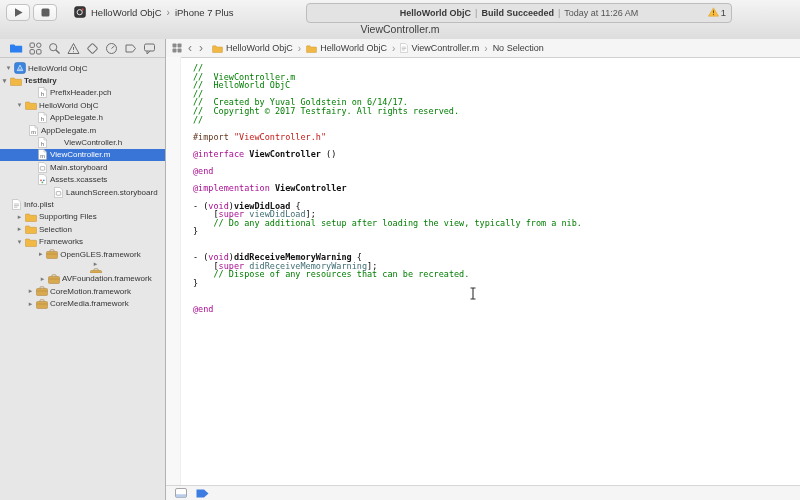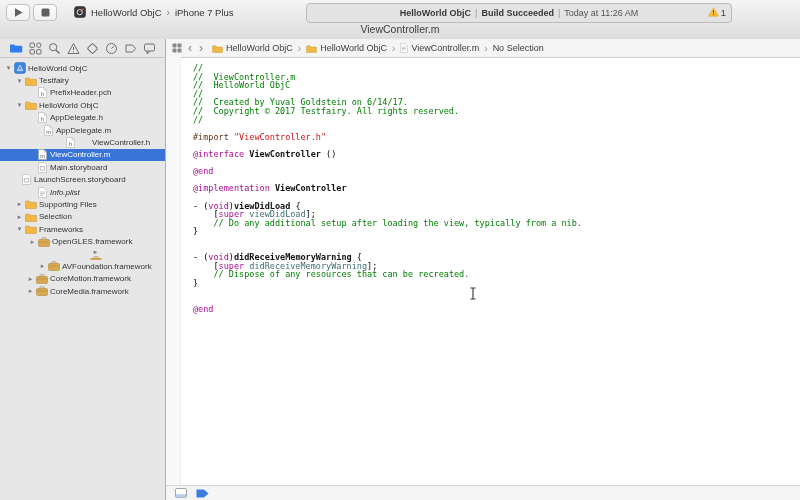"Testfairy" div.tree-row { font-weight: none -> bold; padding-left: 15px -> 0 }
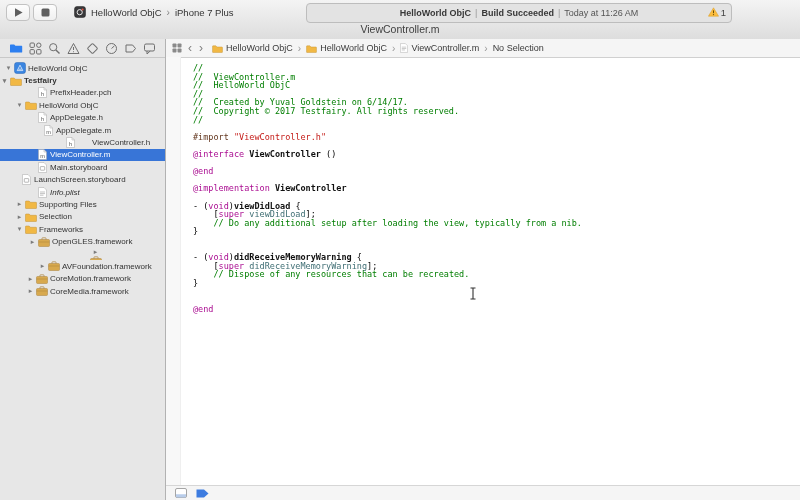"AppDelegate.m" div.tree-row { padding-left: 32px -> 17px }
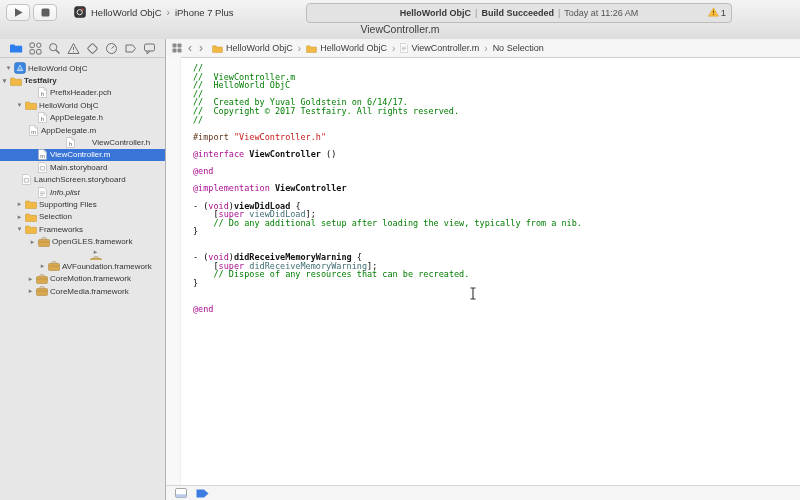"ViewController.h" div.tree-row { padding-left: 40px -> 12px }
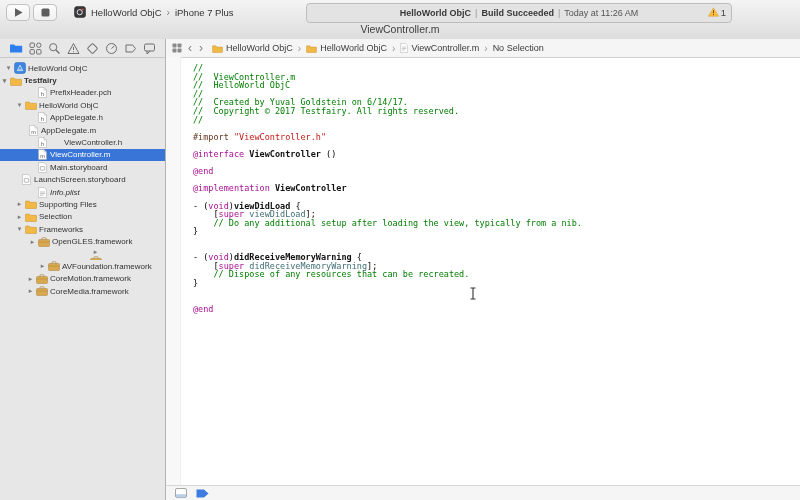"Assets.xcassets" div.tree-row { html: none -> <div> <span></span> <span> <svg> <path></path> <circle></circle> <circle></circle> <circle></circle> </svg> </span> <span>Assets.xcassets</span> </div> }
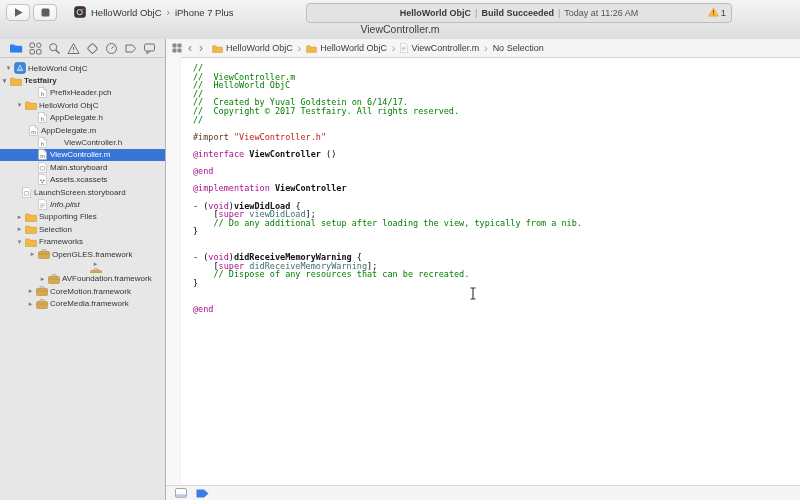"LaunchScreen.storyboard" div.tree-row { padding-left: 10px -> 42px }
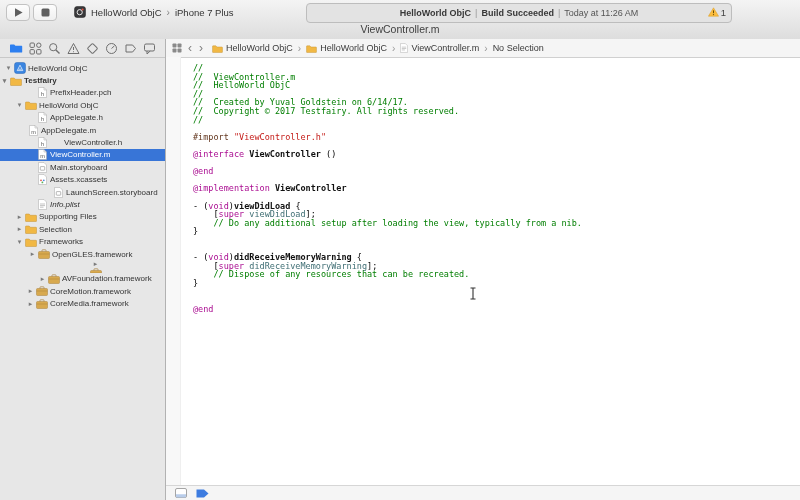"Info.plist" div.tree-row { font-style: italic -> none; padding-left: 26px -> none }
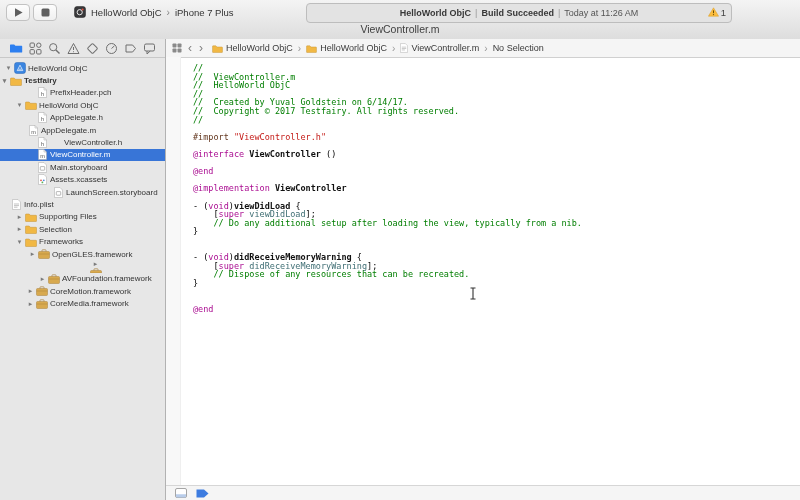"OpenGLES.framework" div.tree-row { justify-content: none -> center; padding-left: 28px -> 12px }
